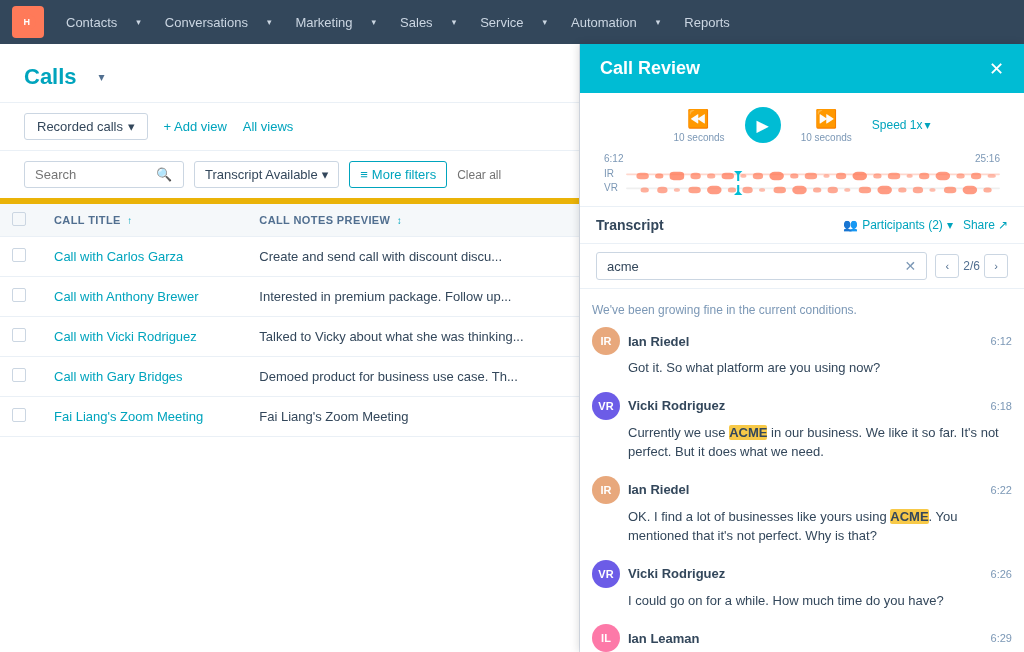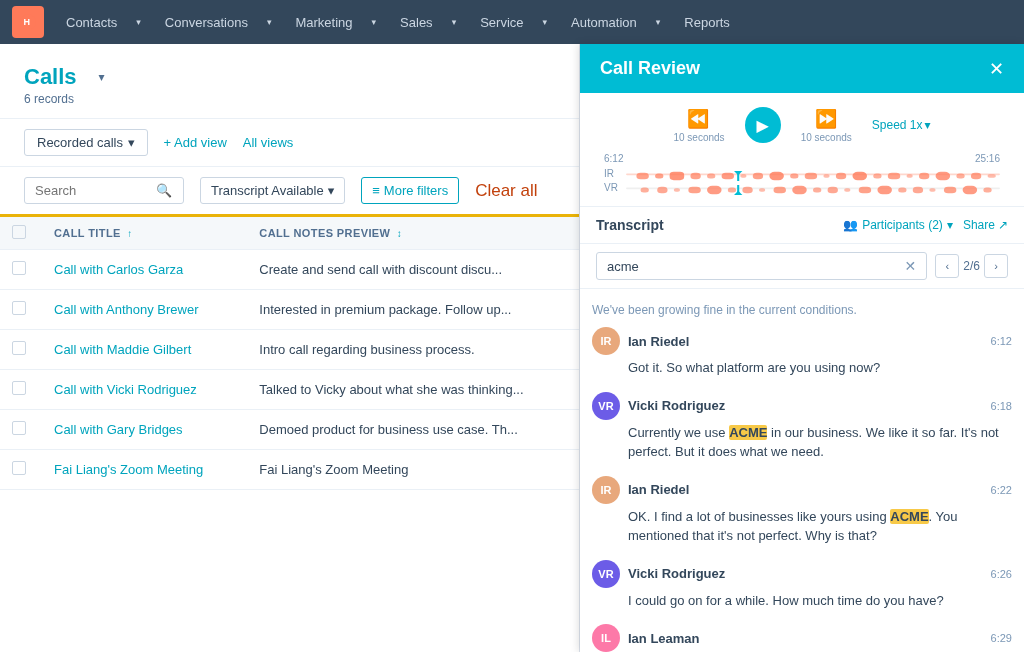"6 records" div.records-count { html: <div>6 records</div> -> none }
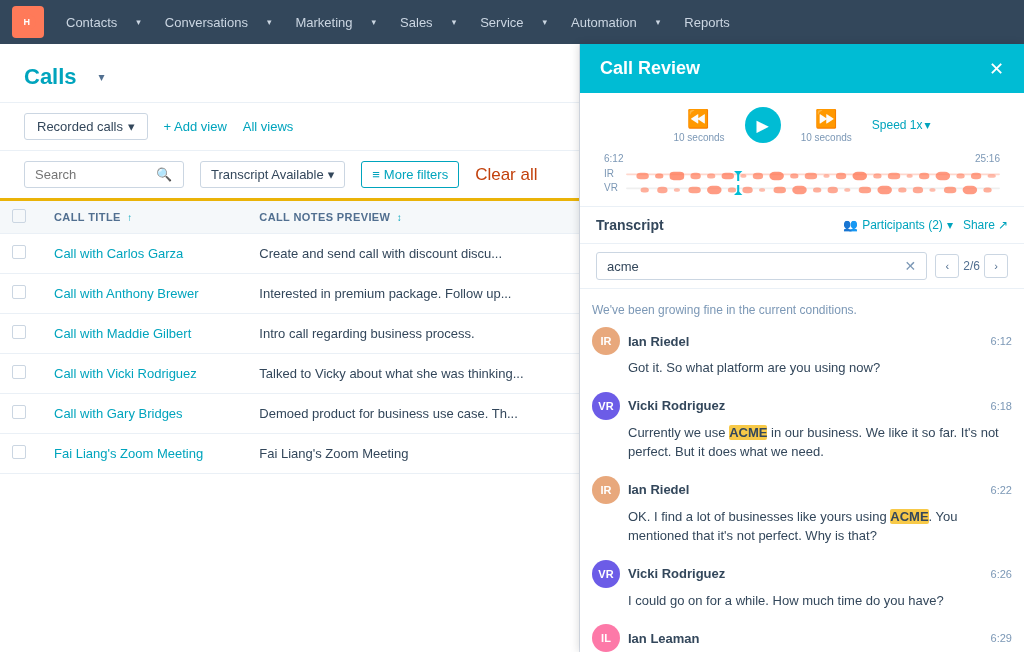"Search" .filters-row { border-bottom: 3px solid #eab308 -> 6px solid #eab308; gap: 16px -> 10px }
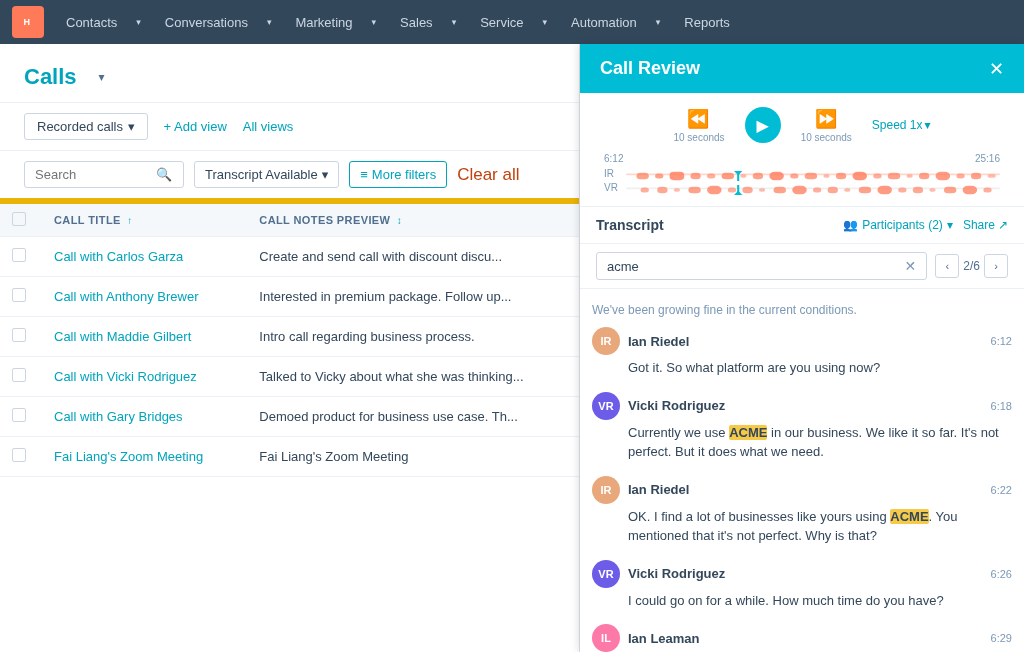"Clear all" .clear-link { color: #c2410c -> #737373; font-size: 17px -> 12px }
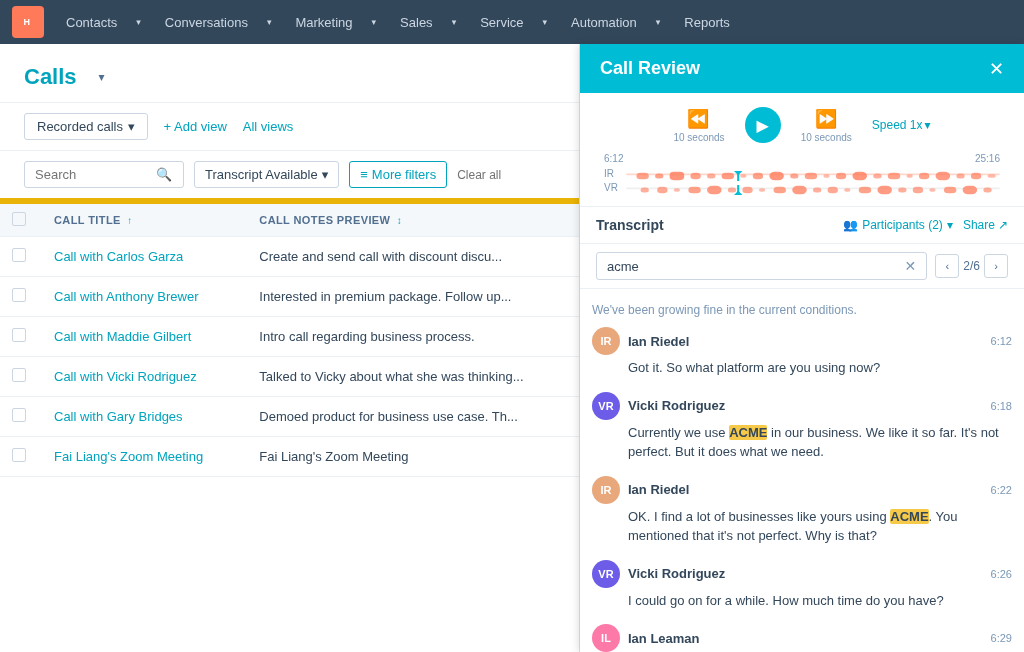"Call with Maddie Gilbert" tr { html: <tr> <td> <span></span> </td> <td> <a>Call with Maddie Gilbert</a> </td> <td> <span>Intro call regarding business process.</span> </td> </tr> -> none }
